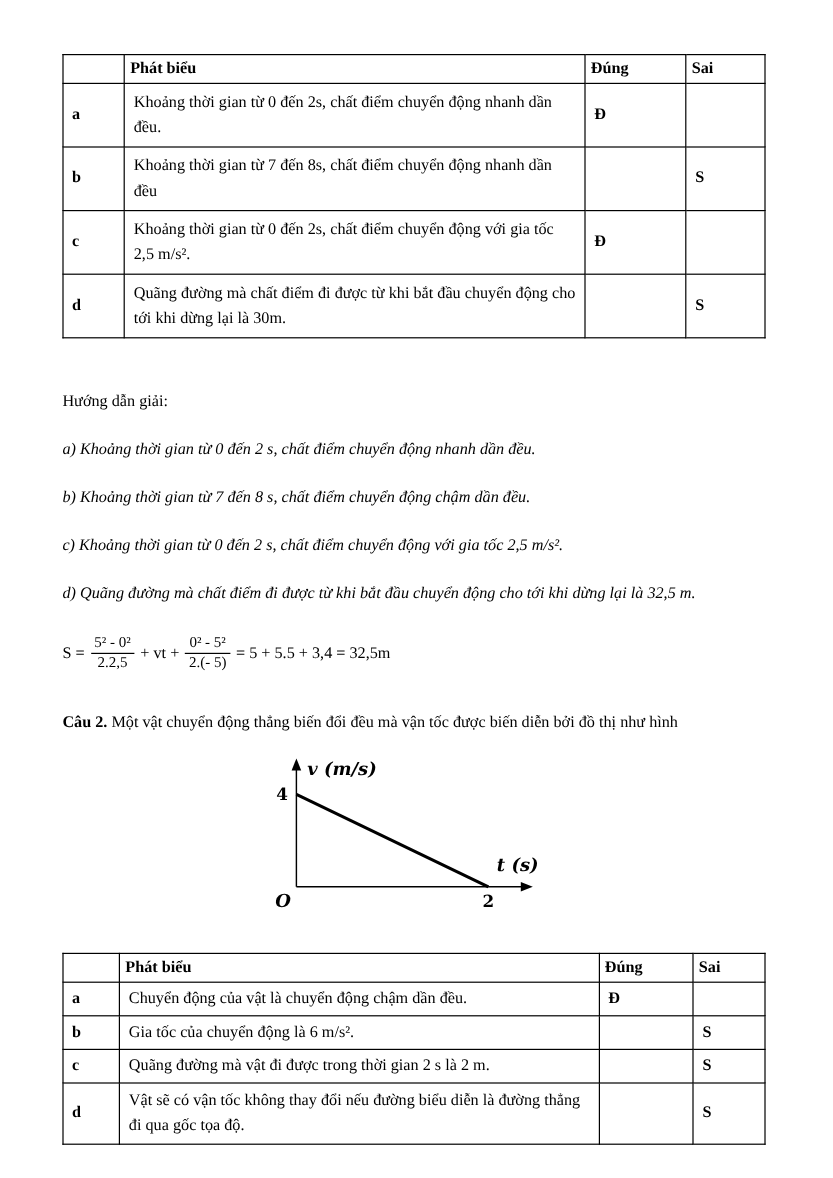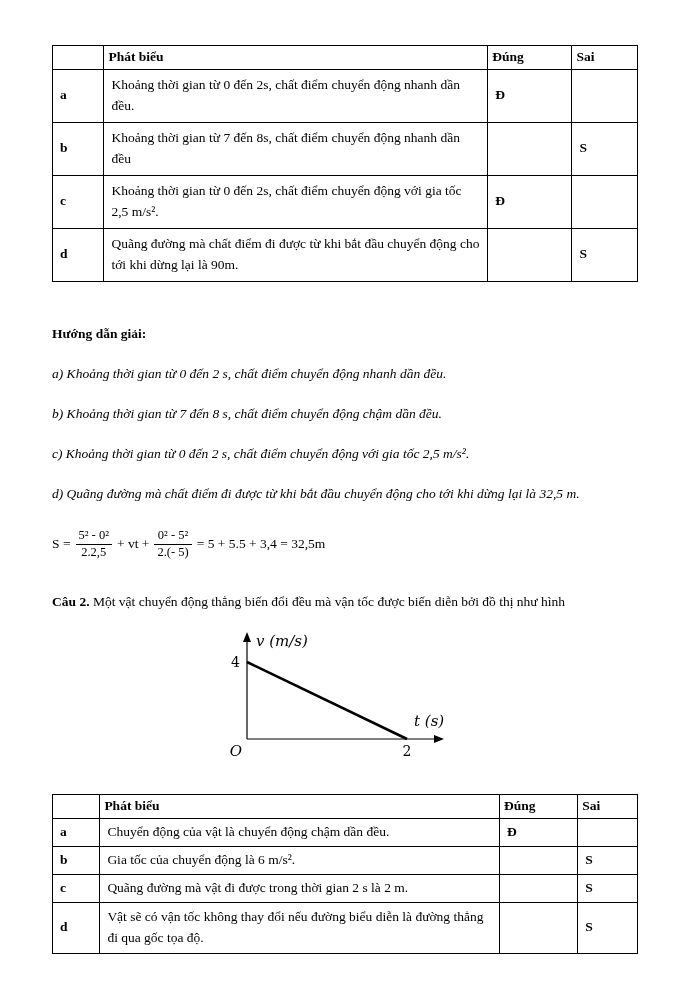"Quãng đường mà chất điểm" td { text: 90m -> 30m }
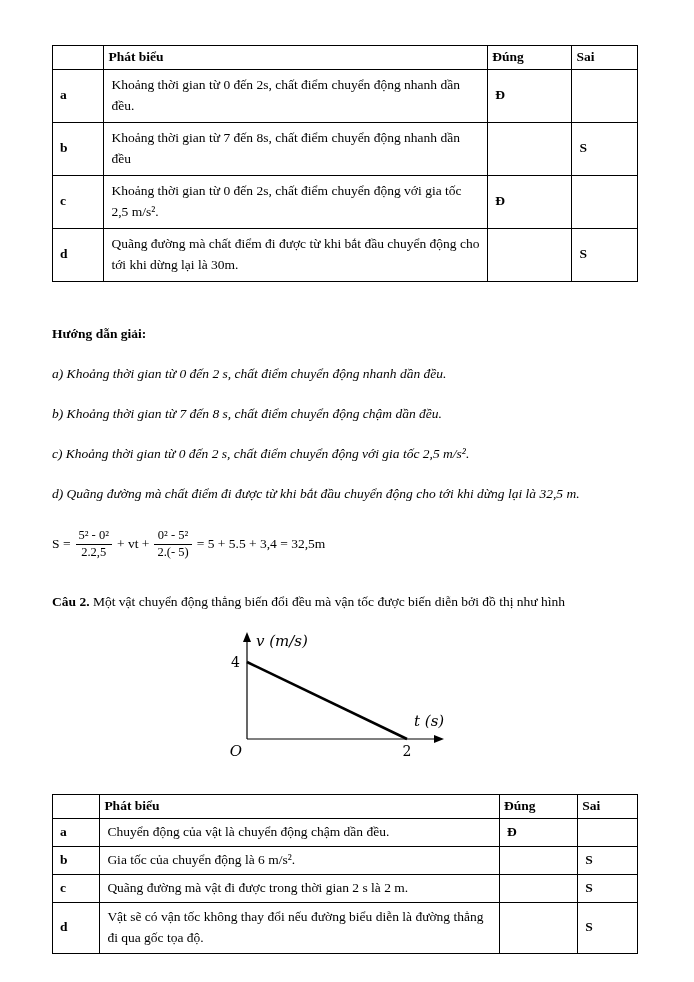"Hướng dẫn giải:" .heading { font-weight: bold -> normal }
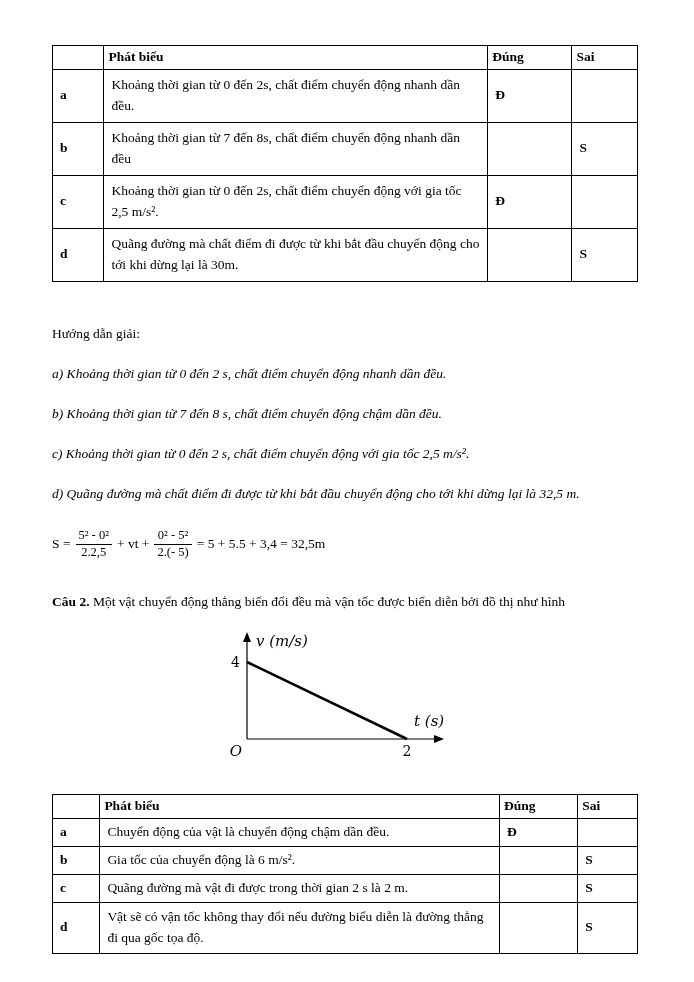"v (m/s)" .graph-wrap { font-weight: none -> bold }
